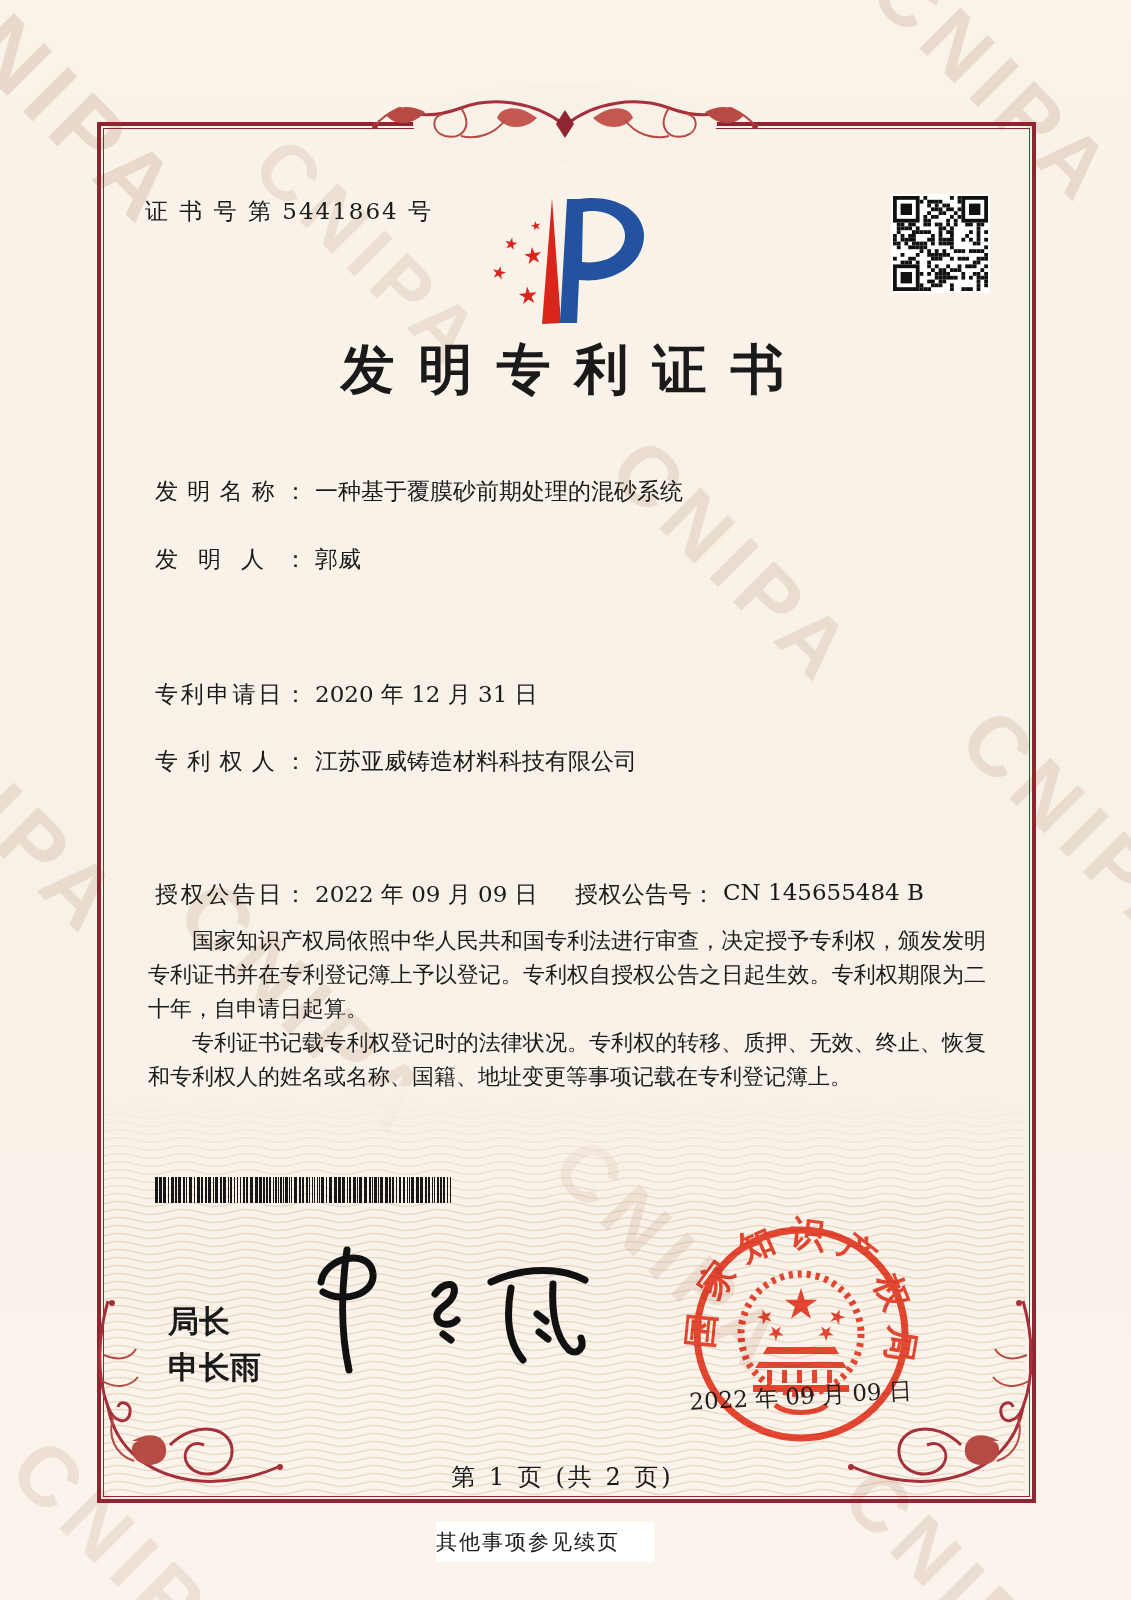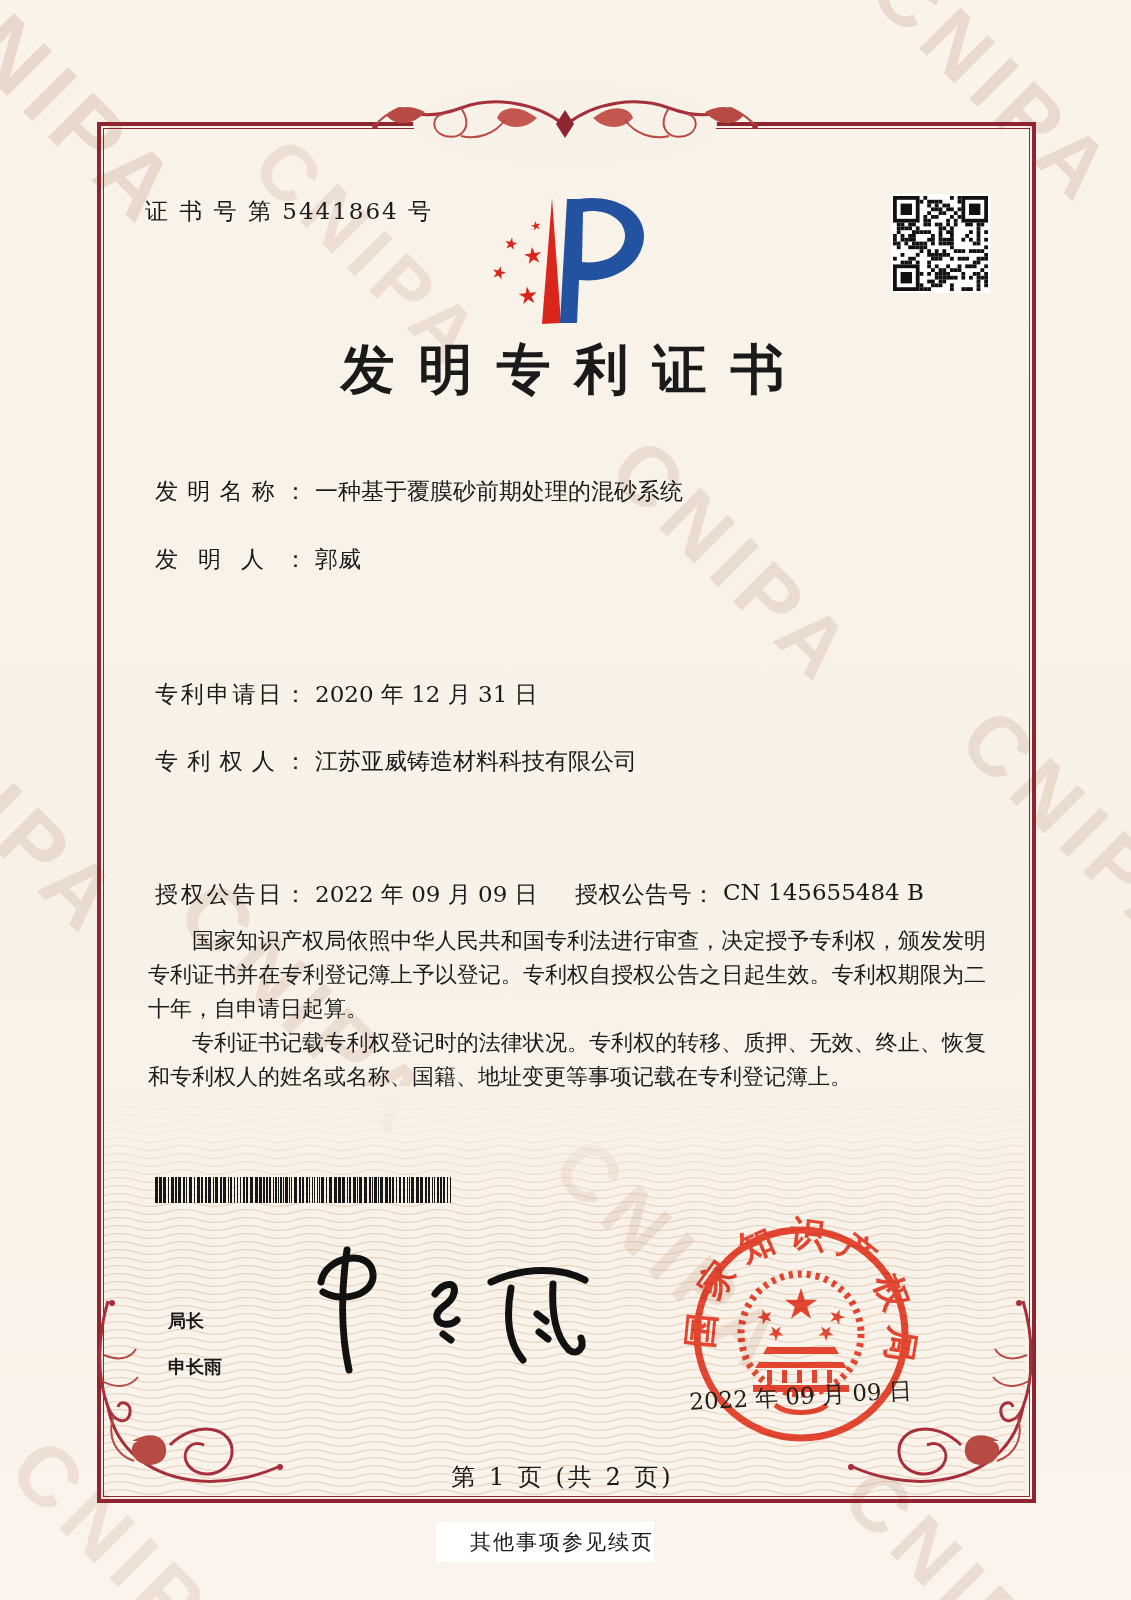"局长" .officer { font-size: 18px -> 31px }
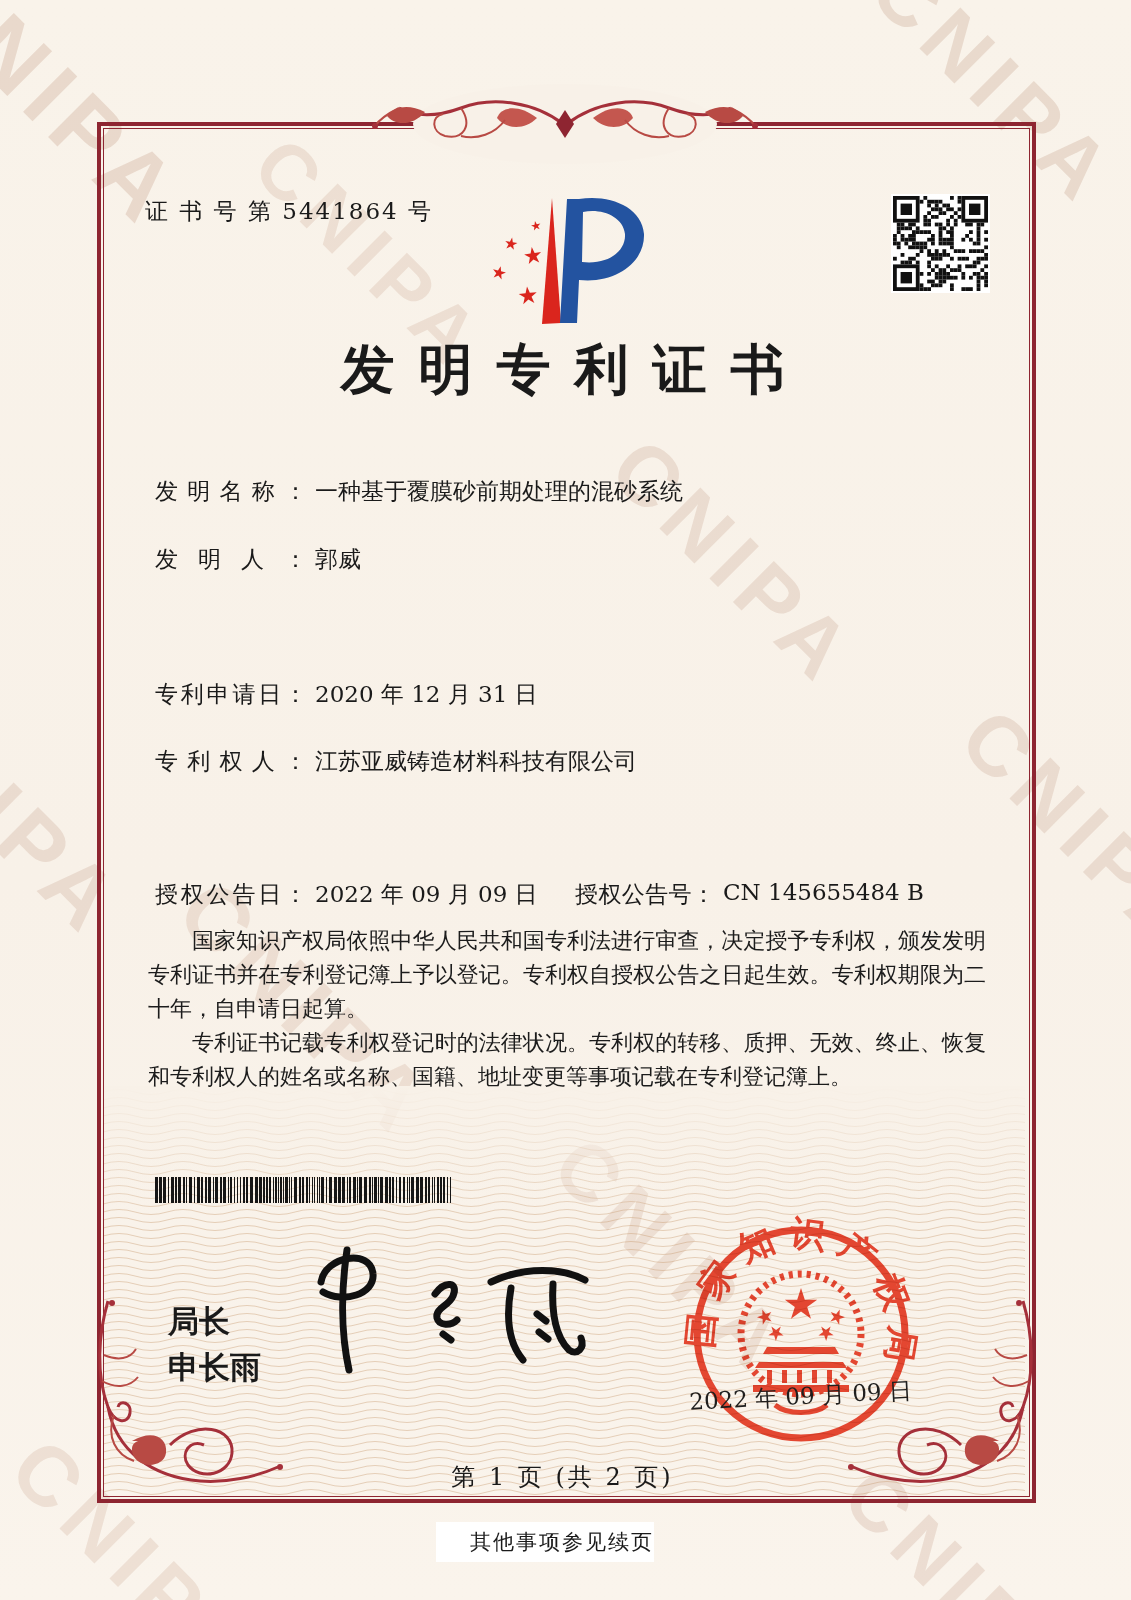"其他事项参见续页" .note { text-align: right -> left }
